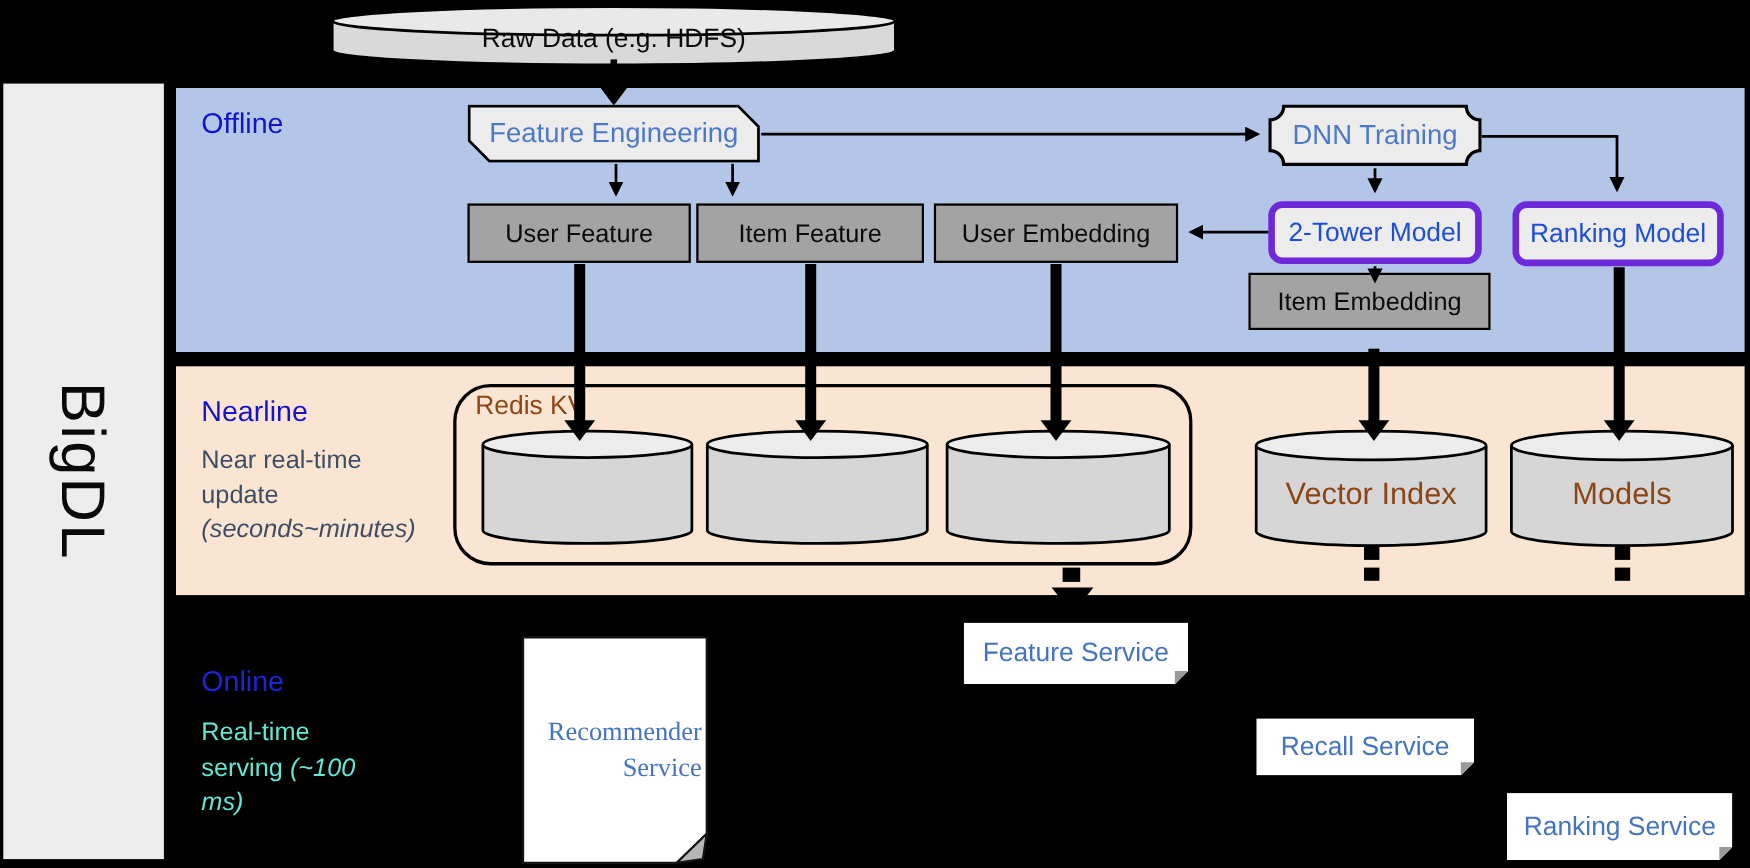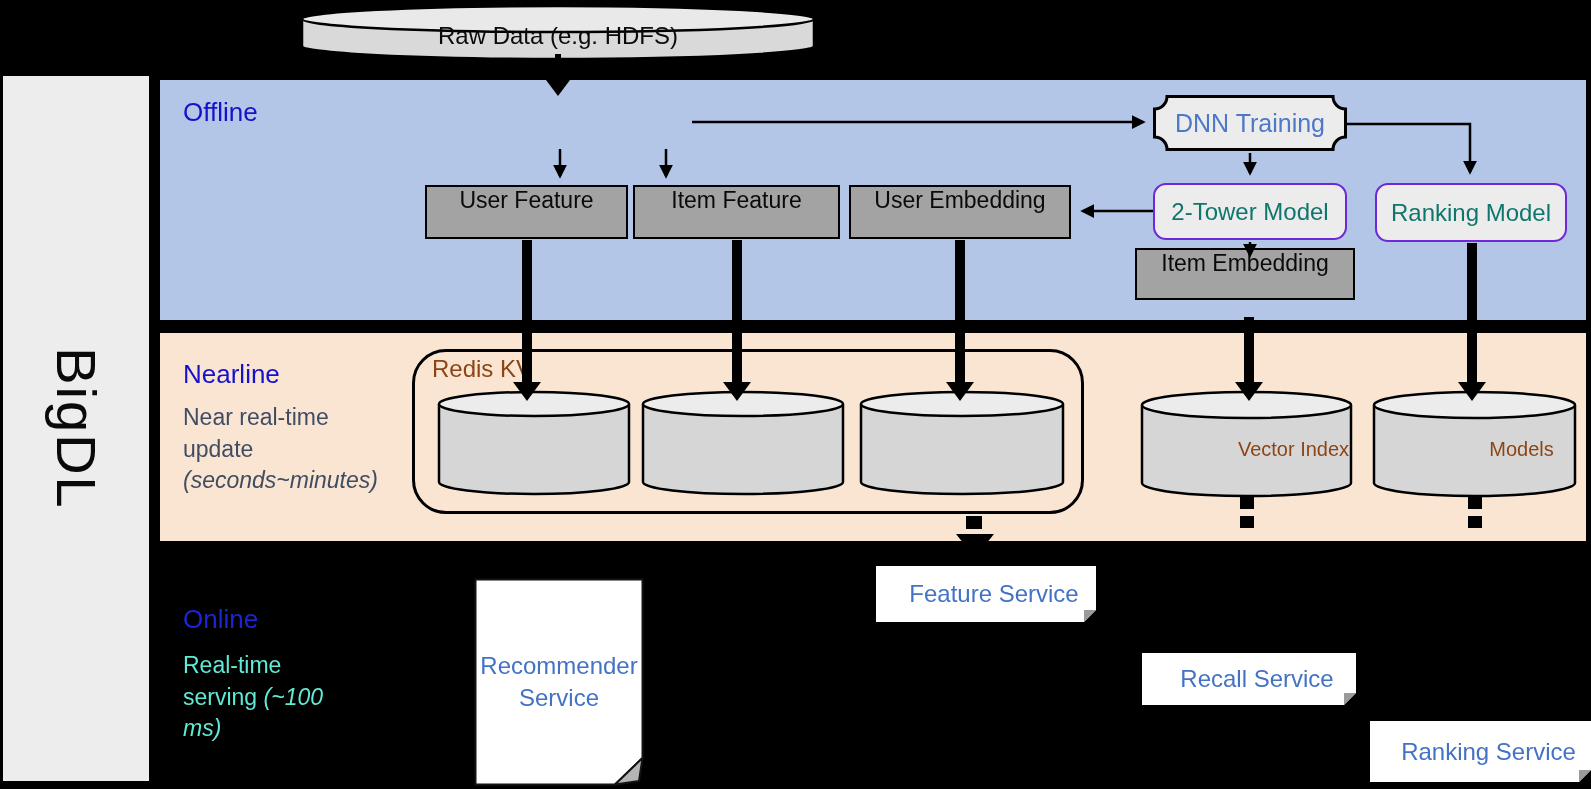"Feature Engineering" div.shape { html: none -> <div> <svg> <polygon></polygon> </svg> <div>Feature Engineering</div> </div> }
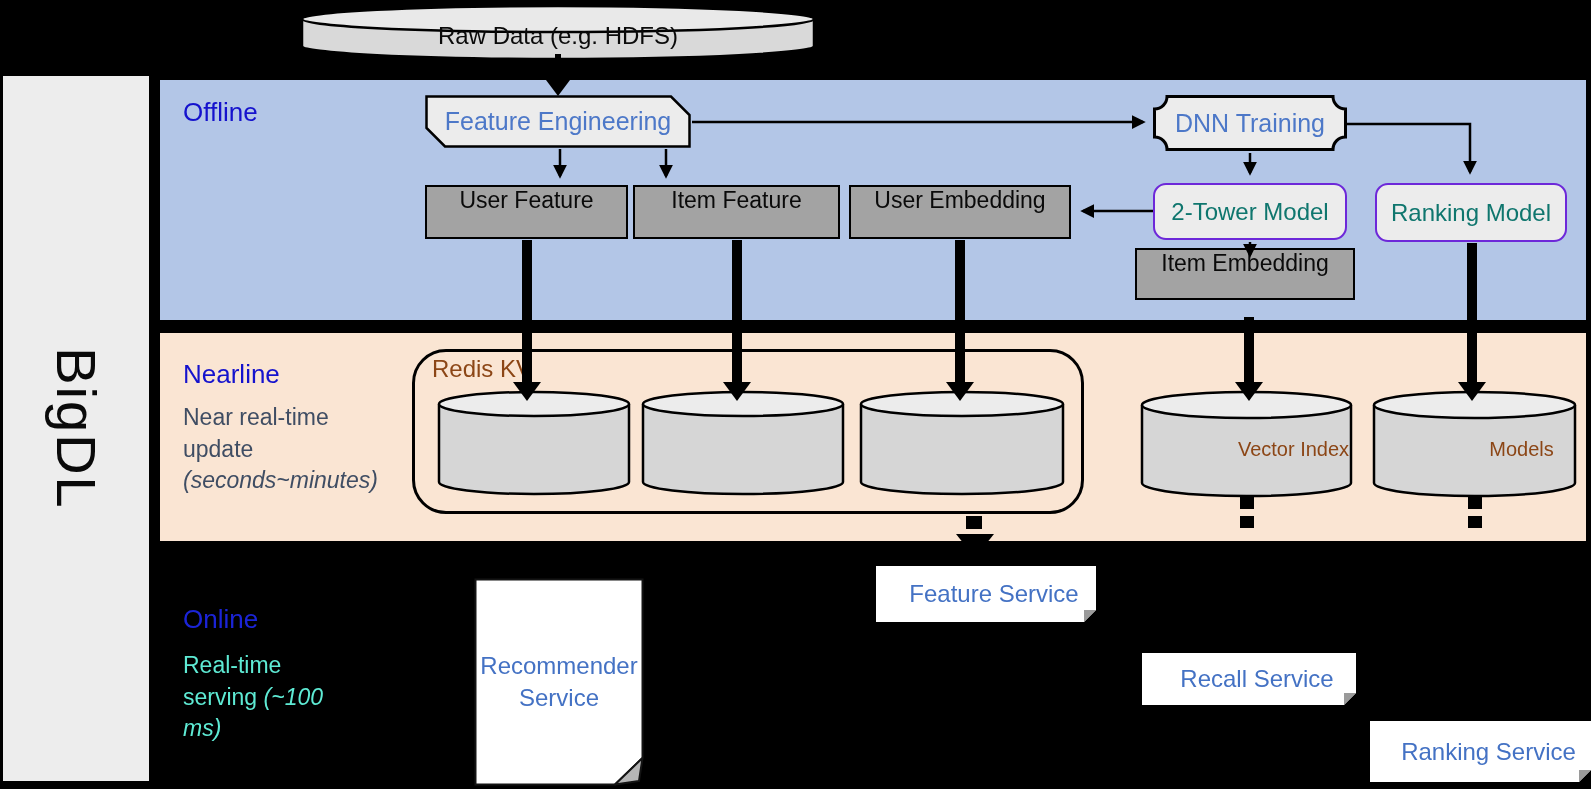"User Feature" .gbox { align-items: flex-start -> center }
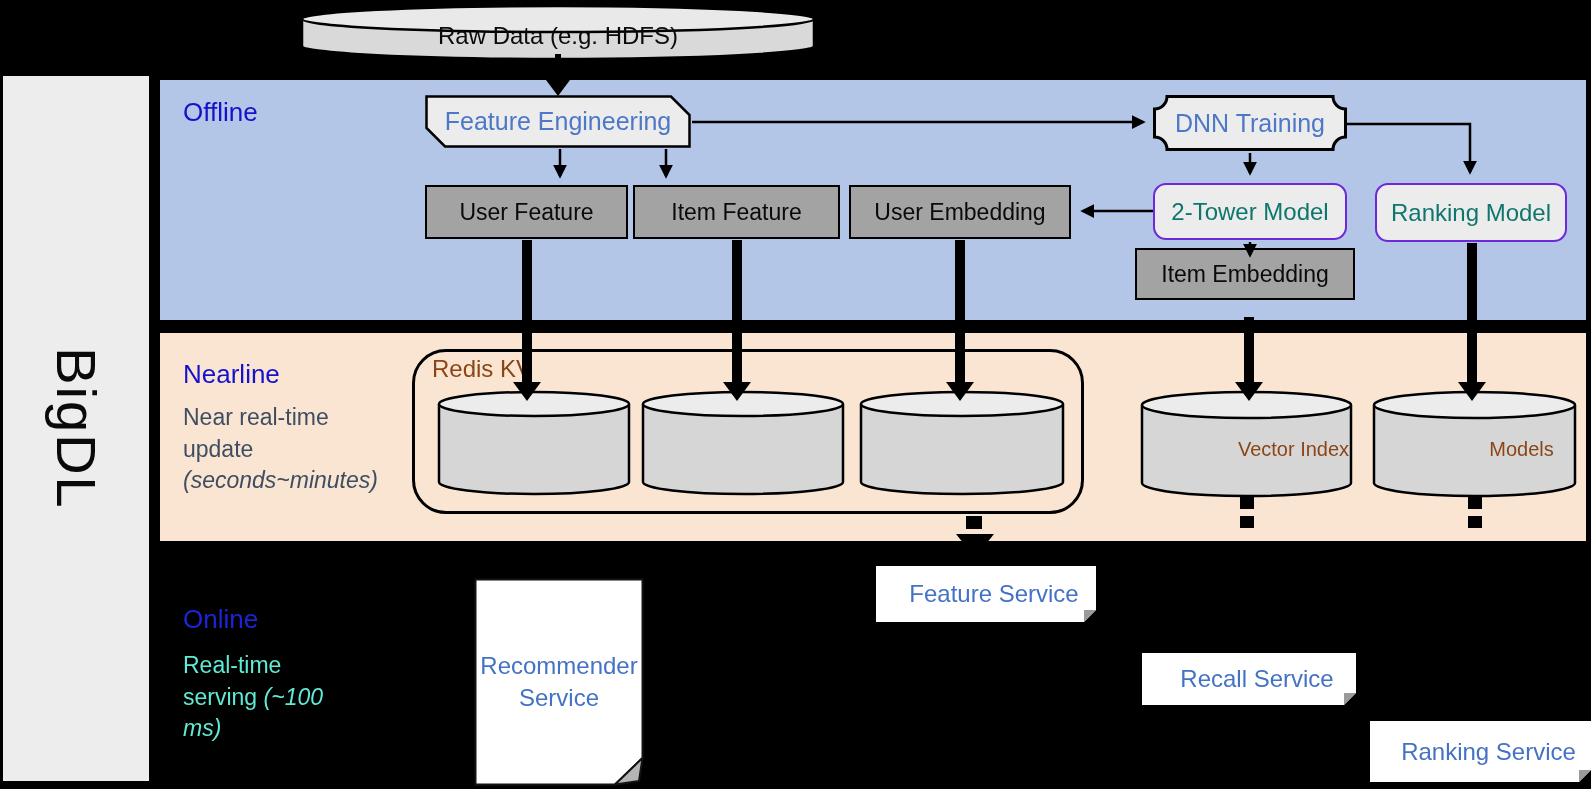"2-Tower Model" .rbox { border: 2px solid #6d28d9 -> 6px solid #6d28d9; color: #0f766e -> #1d4ed8 }
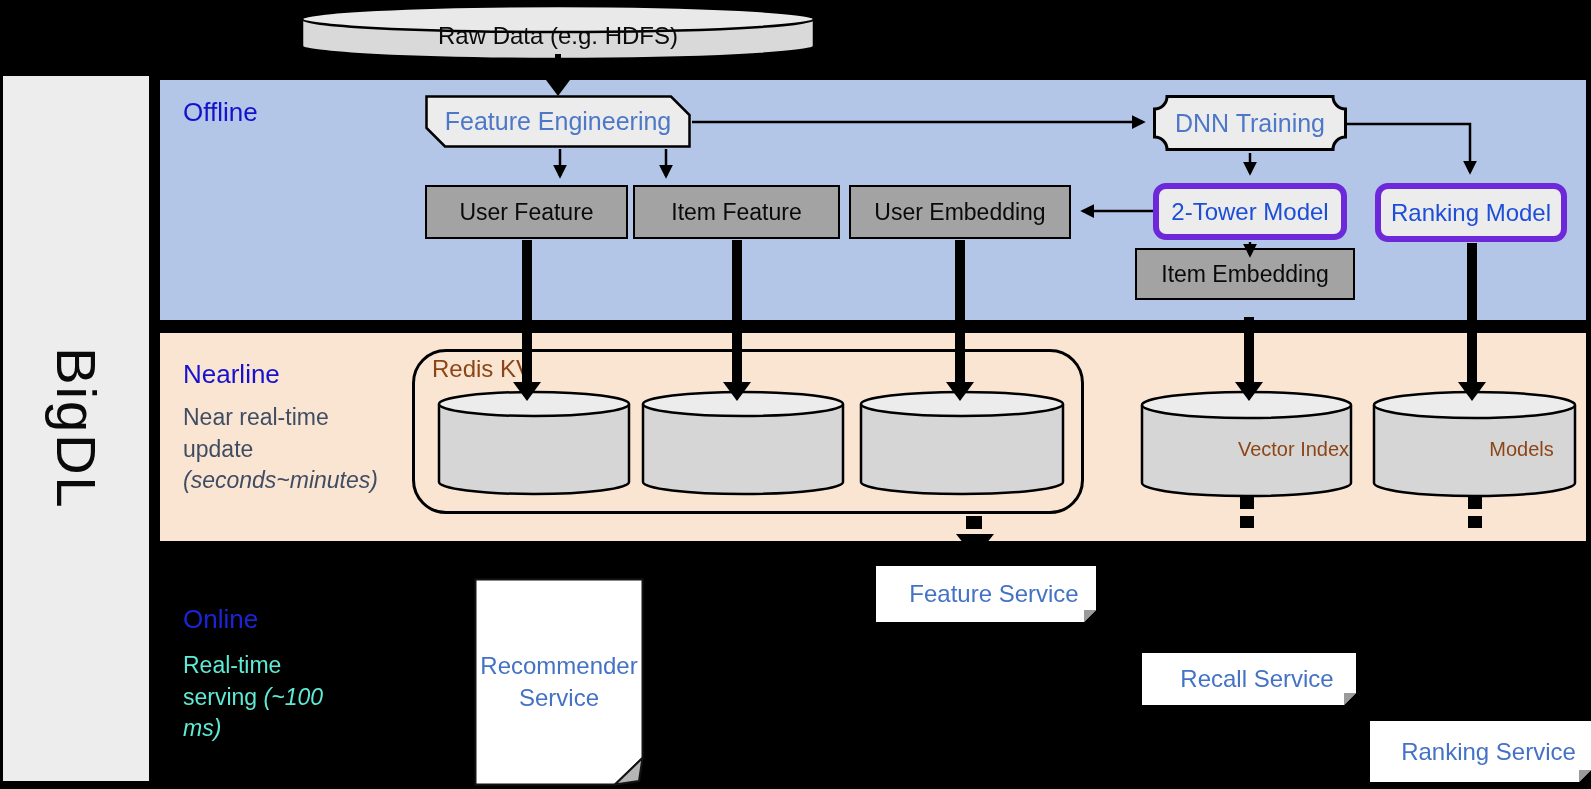"Vector Index" .cyl-label { font-size: 20px -> 28px; margin-left: 47px -> none }
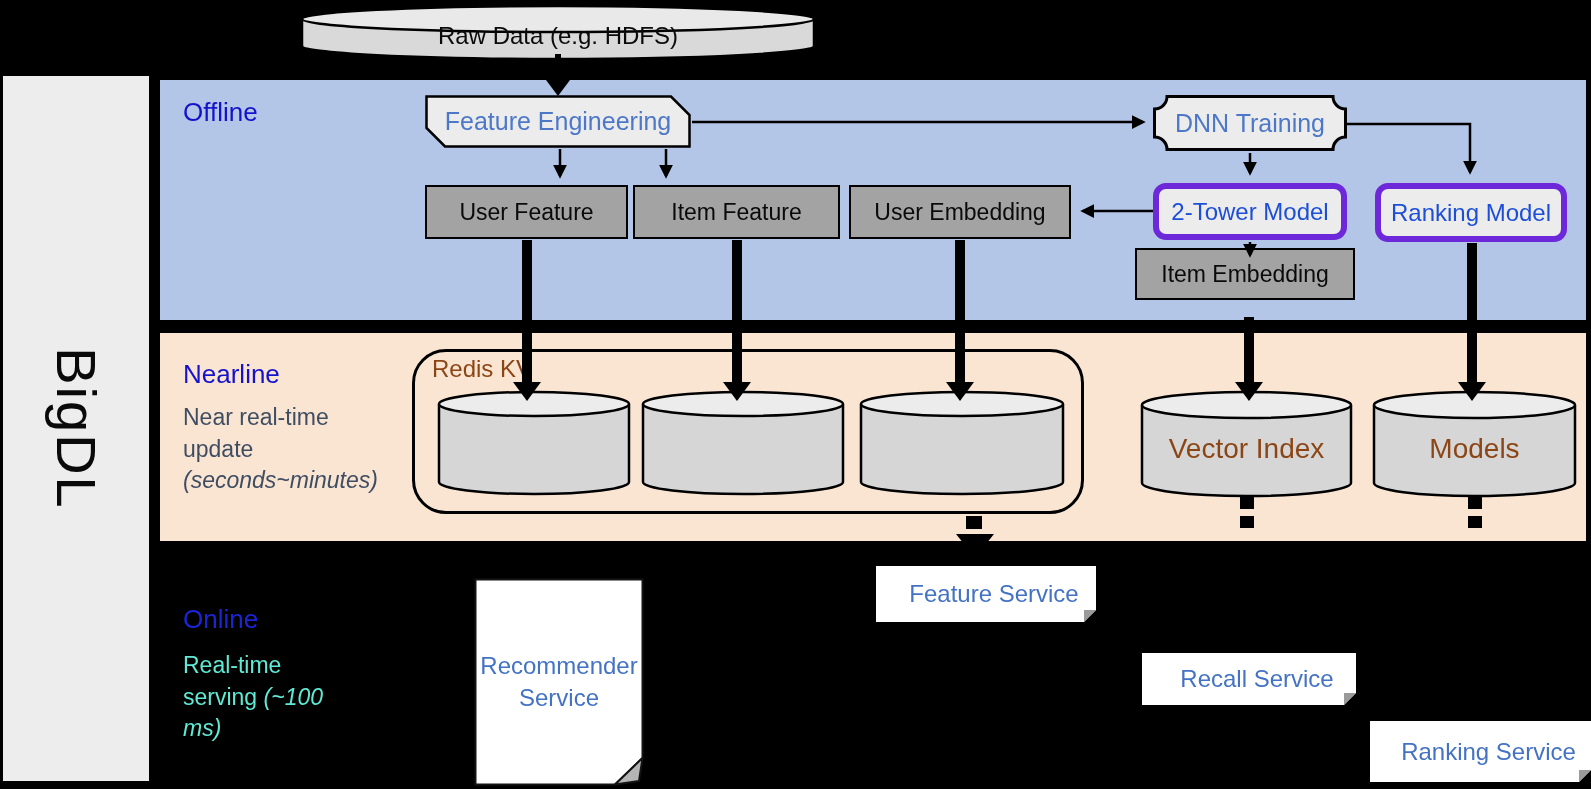"Feature Service" .svc { padding-left: 16px -> none }
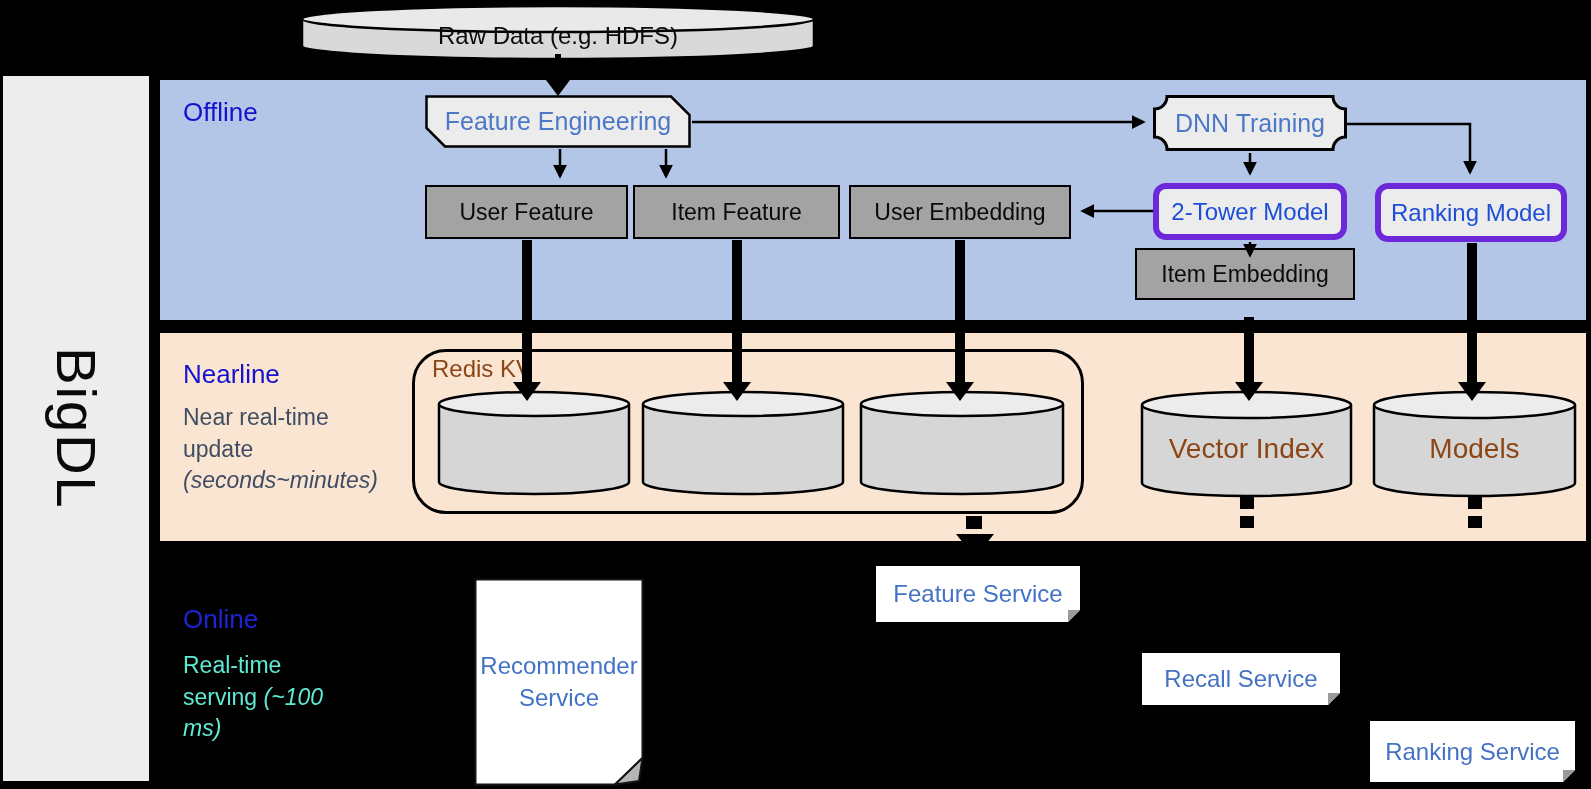"Recommender Service" .doc-label { font-family: none -> Liberation Serif, serif; text-align: center -> right }
